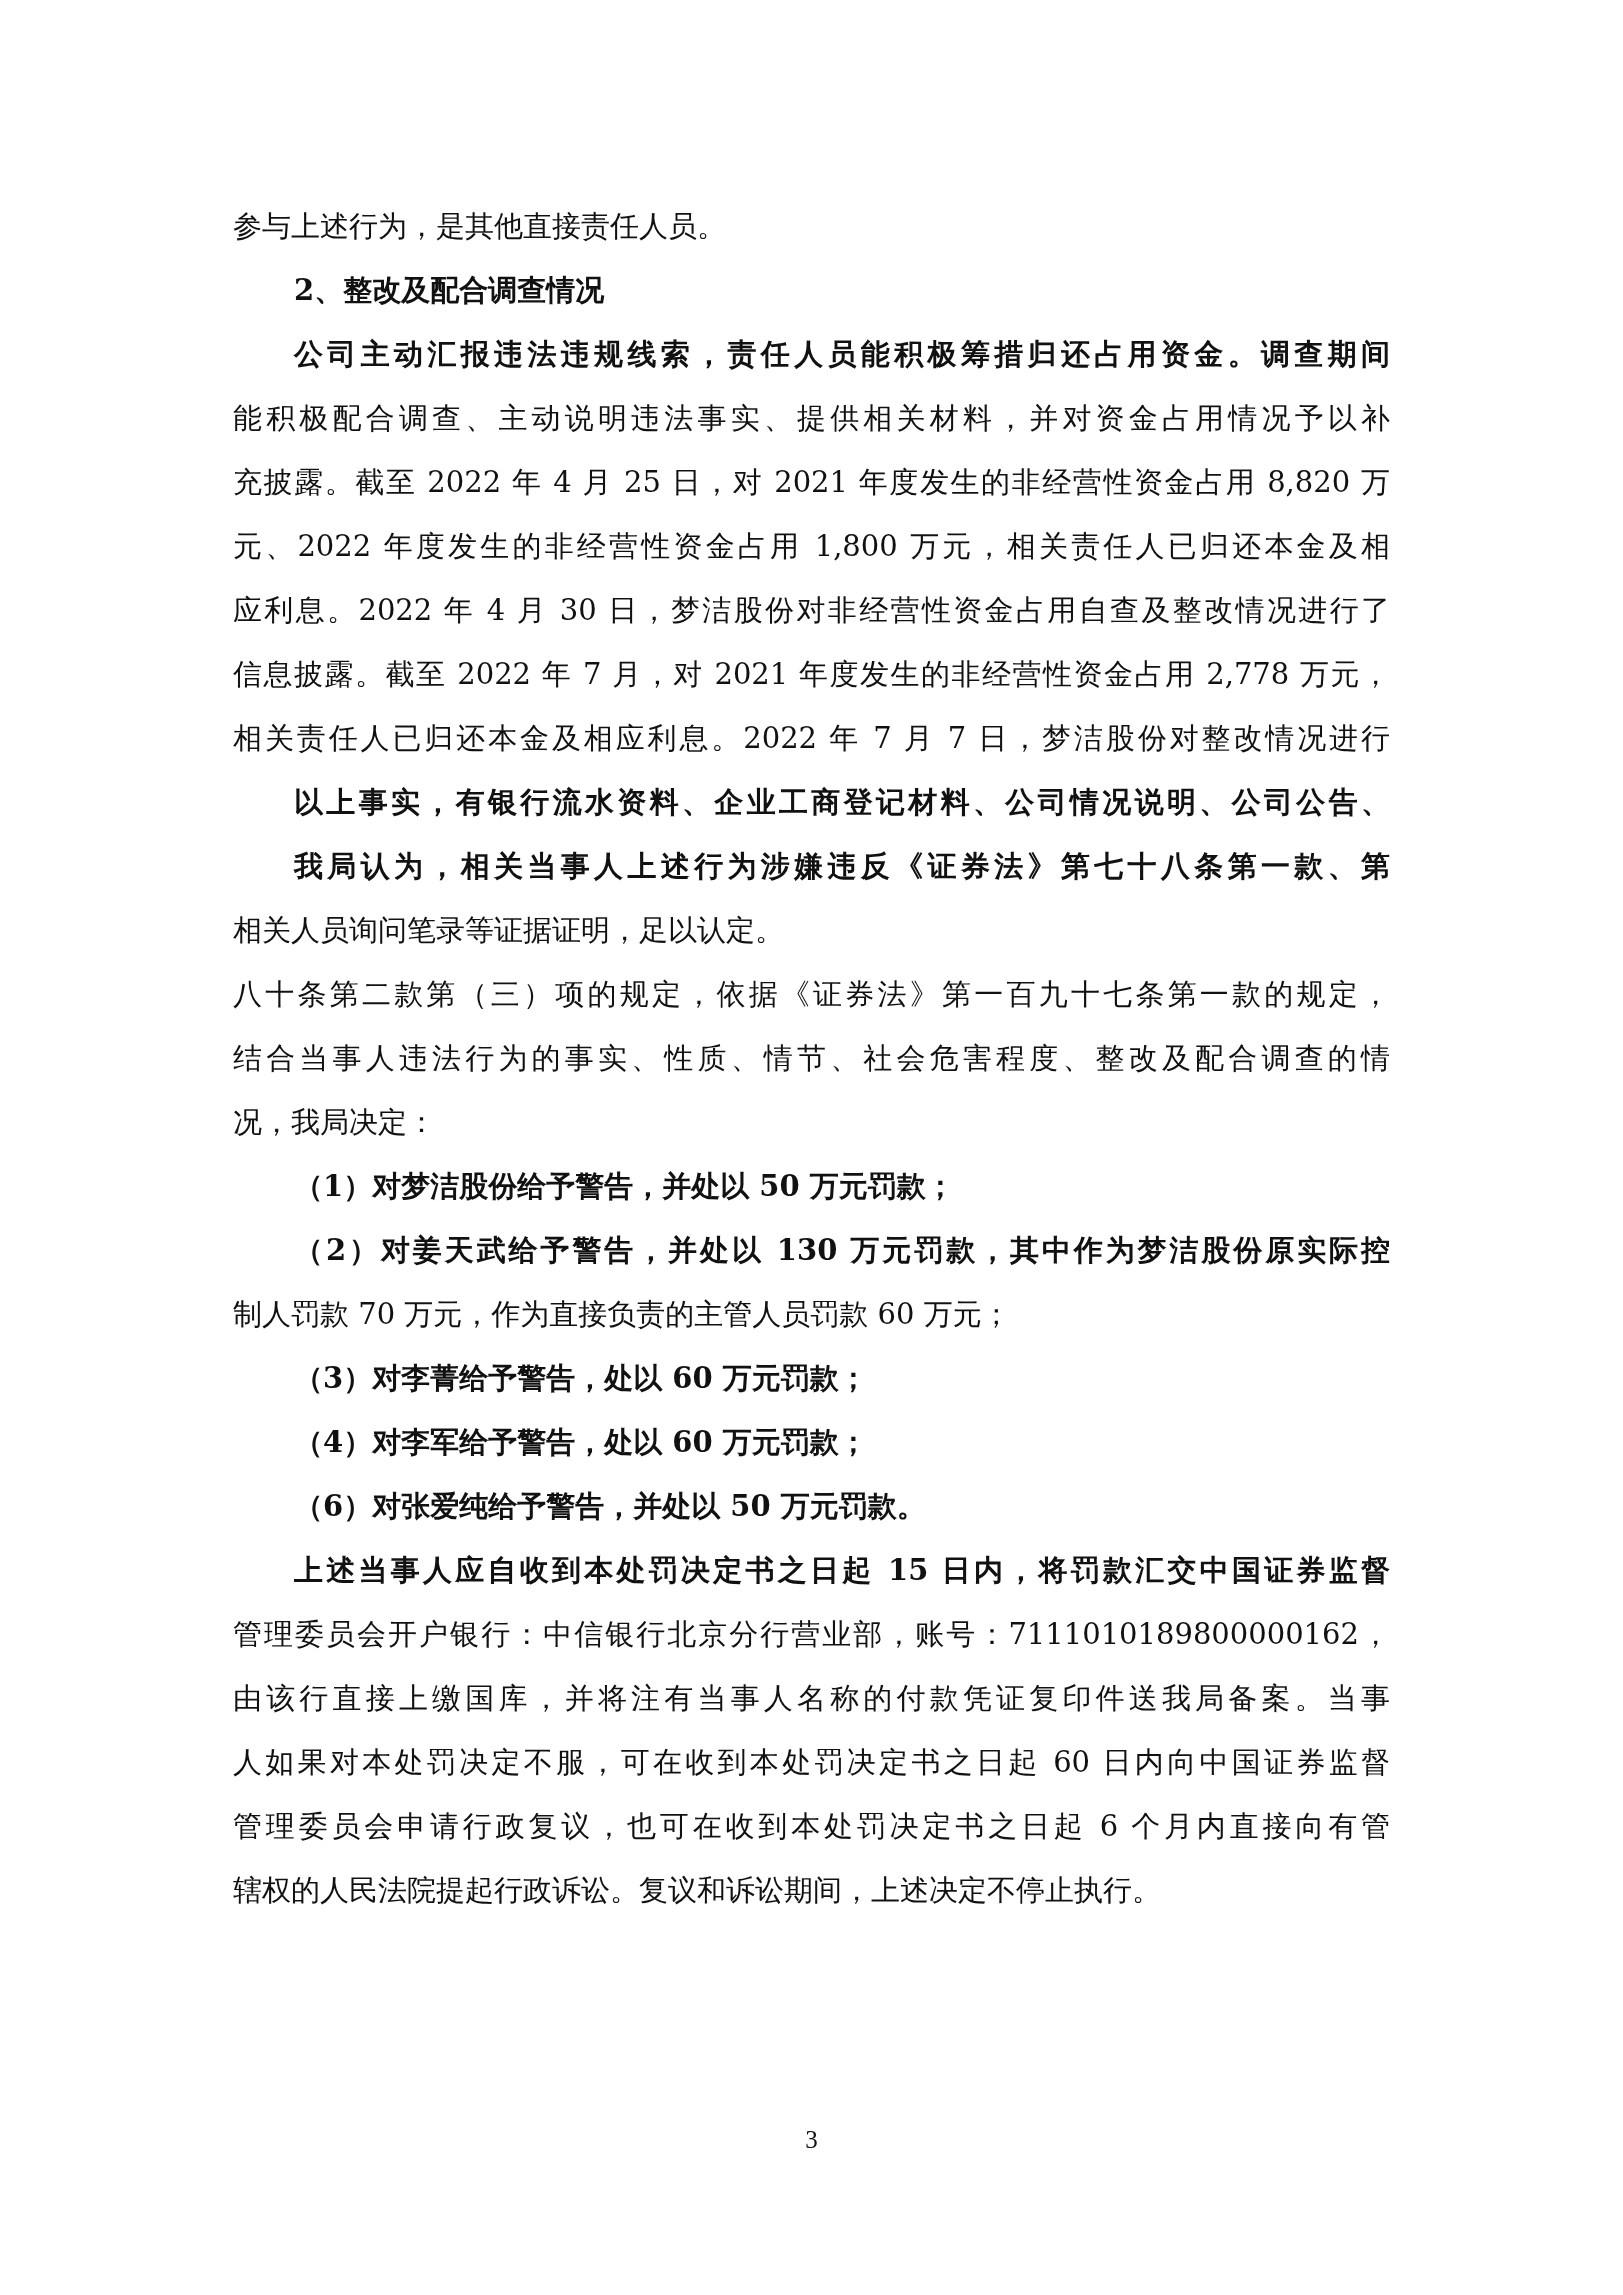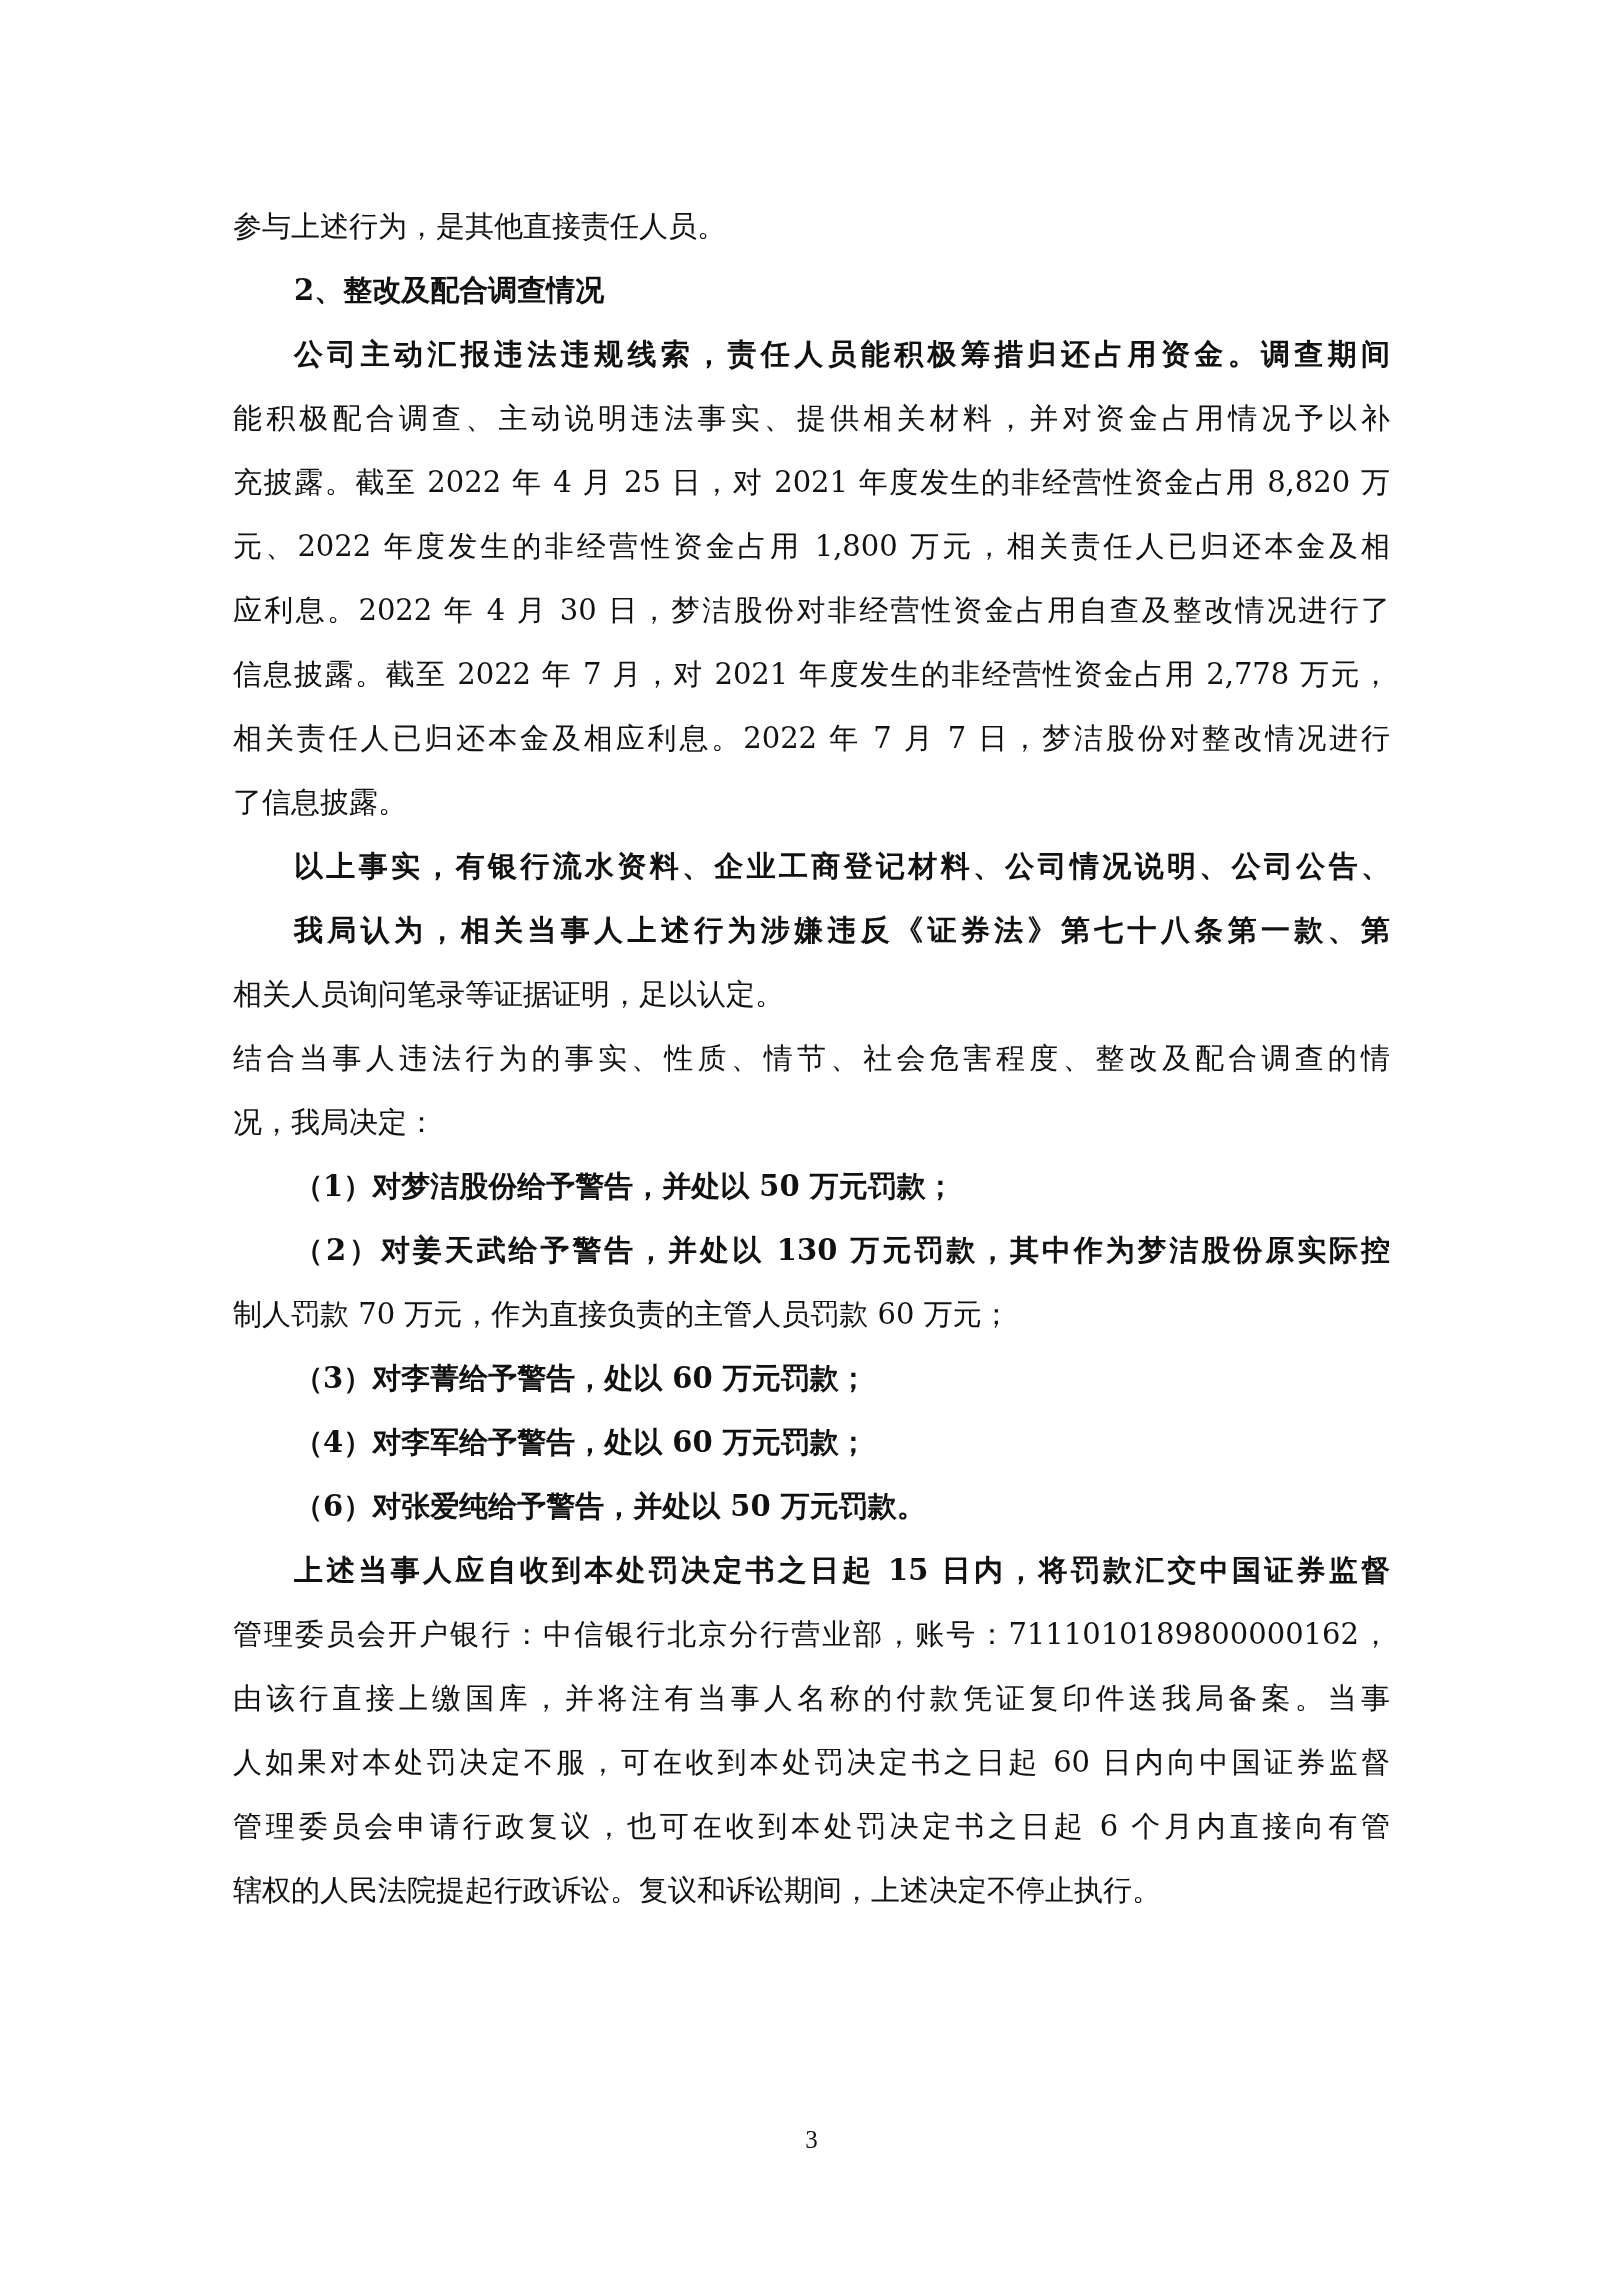"了信息披露。" div.line { html: <div>了信息披露。</div> -> none }
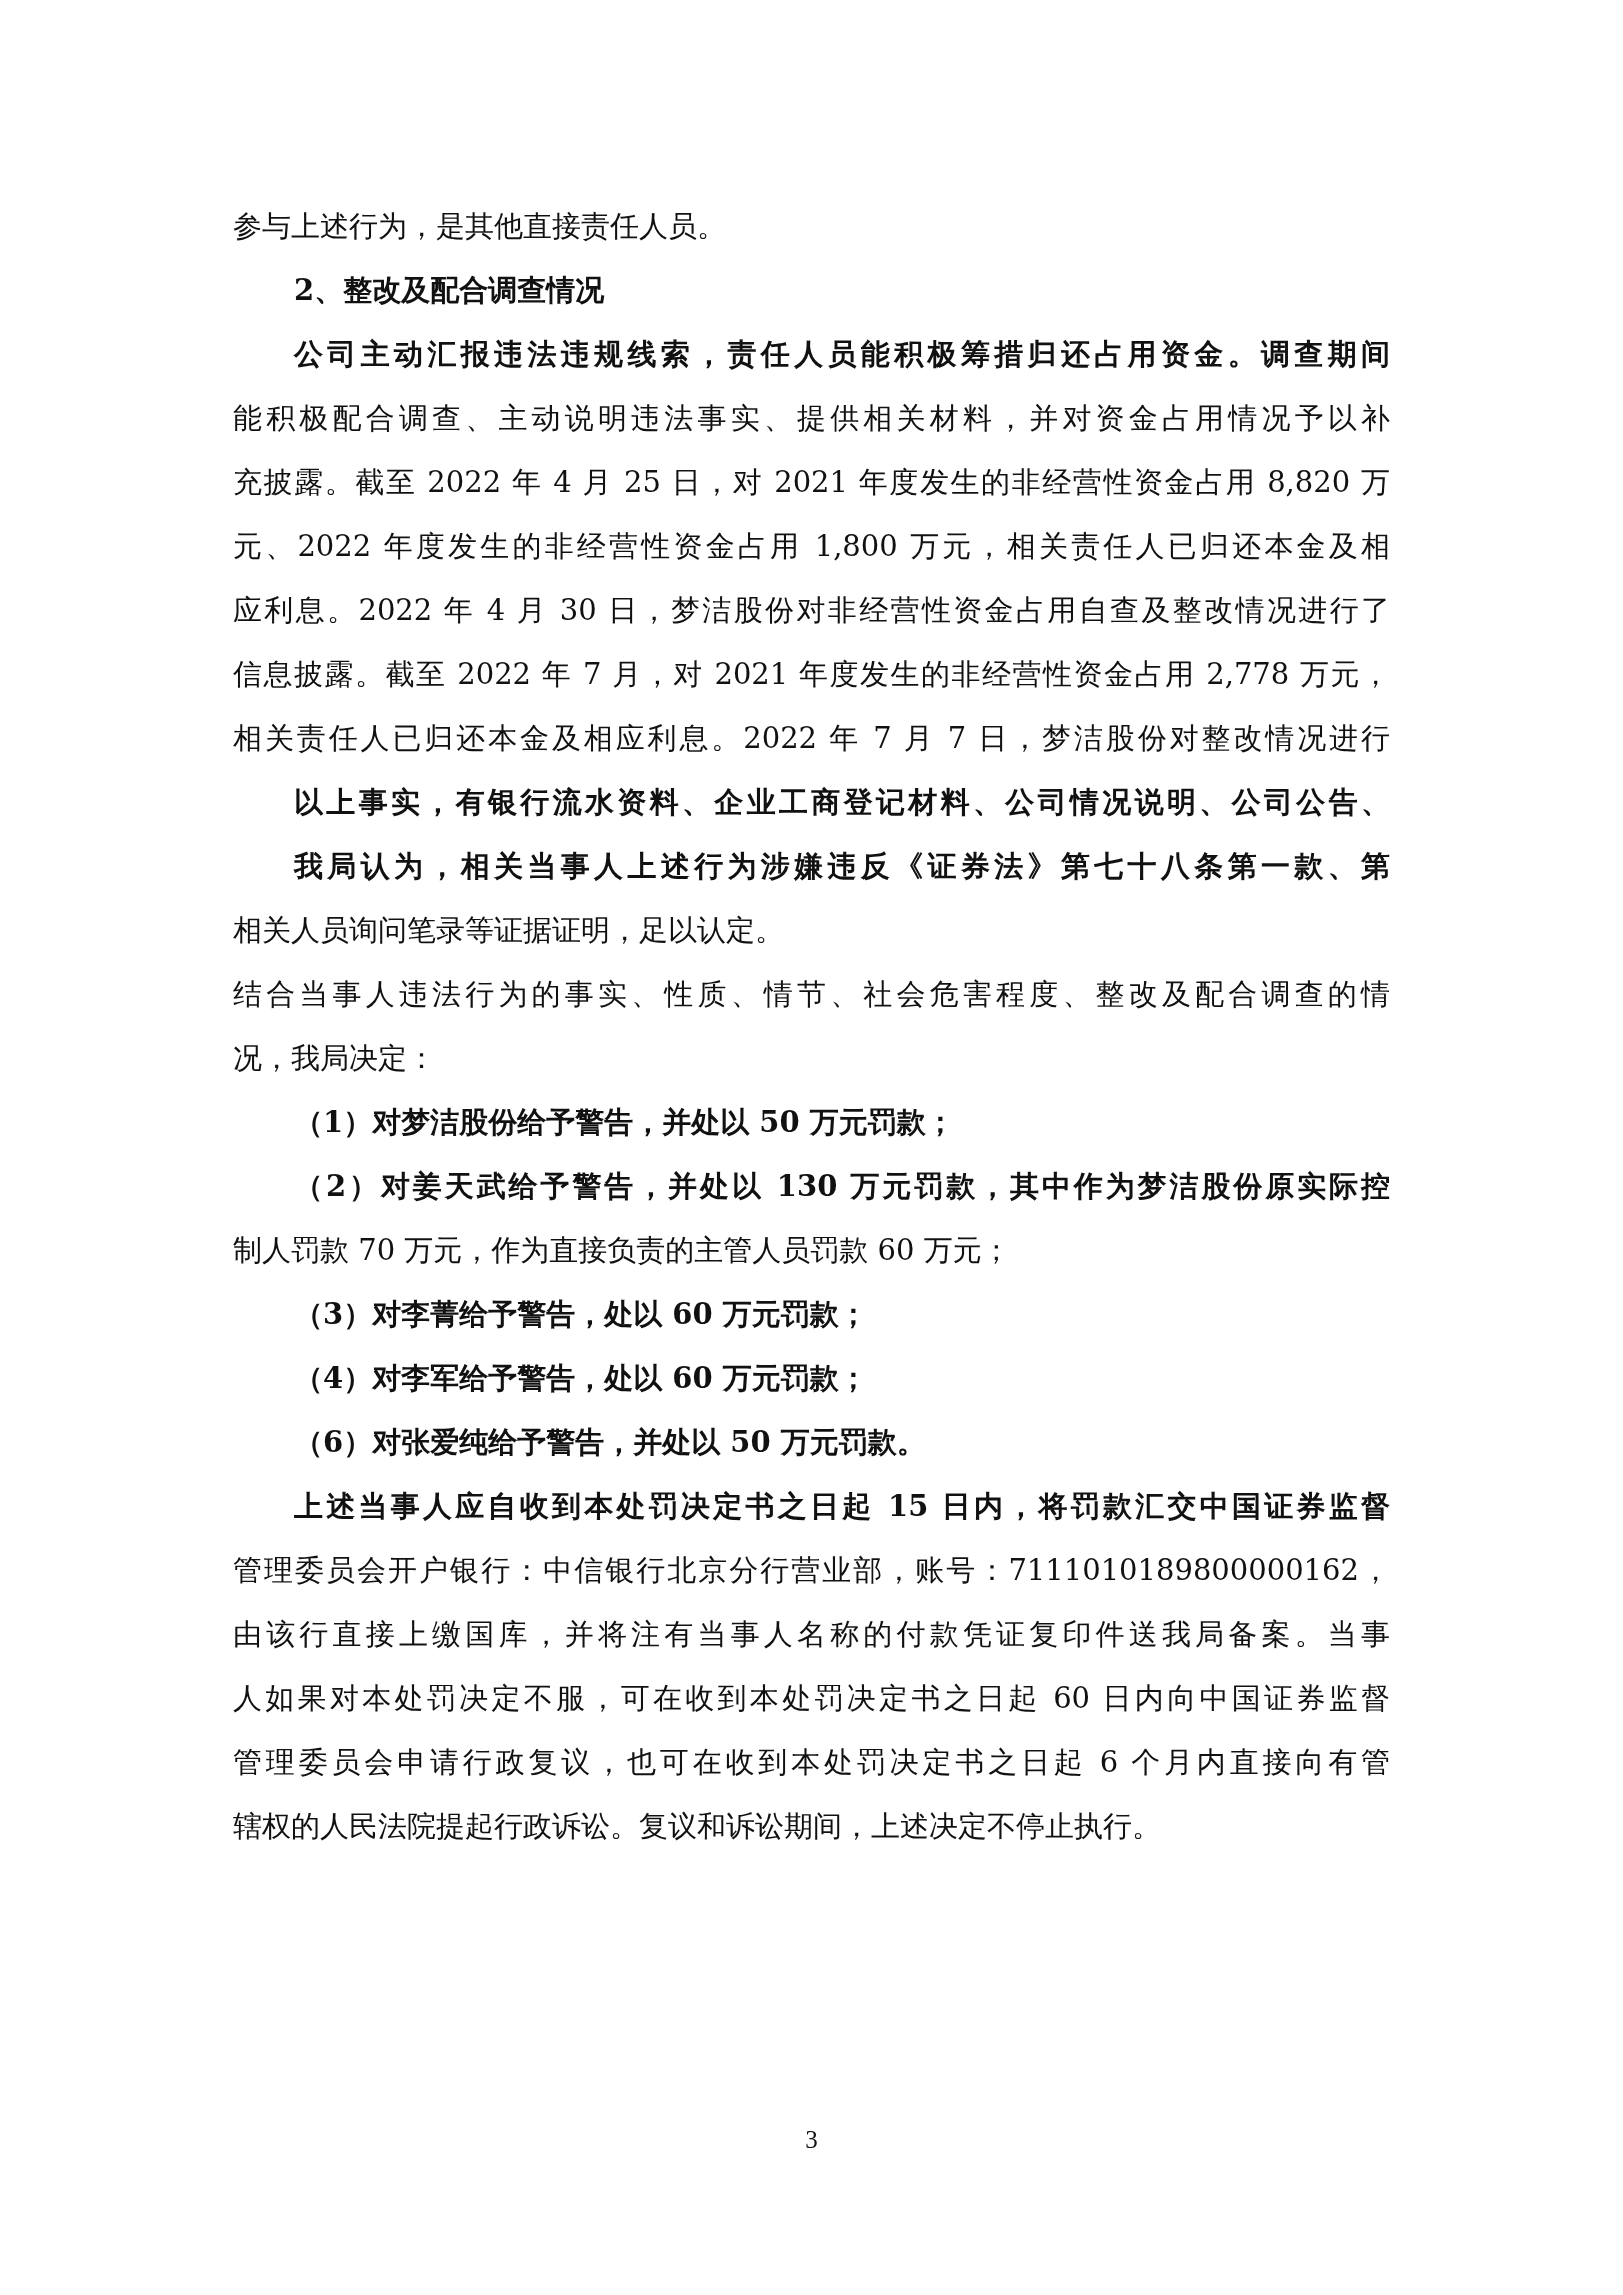"八十条第二款第（三）项的规定，依据《证券法》第一百九十七条第一款的规定，" div.line { html: none -> <div>八十条第二款第（三）项的规定，依据《证券法》第一百九十七条第一款的规定，</div> }
